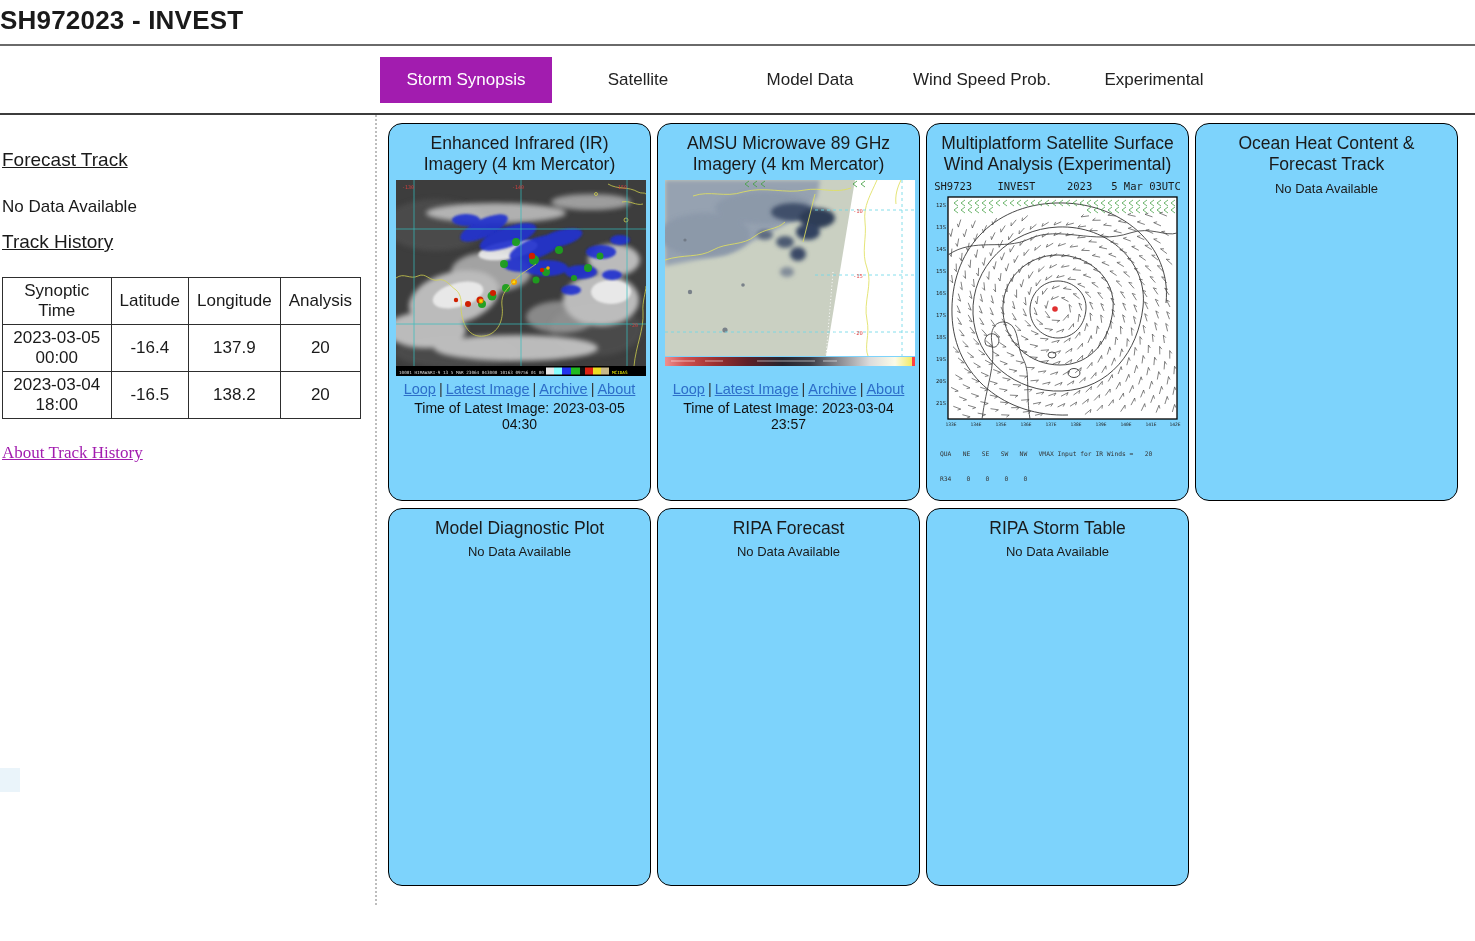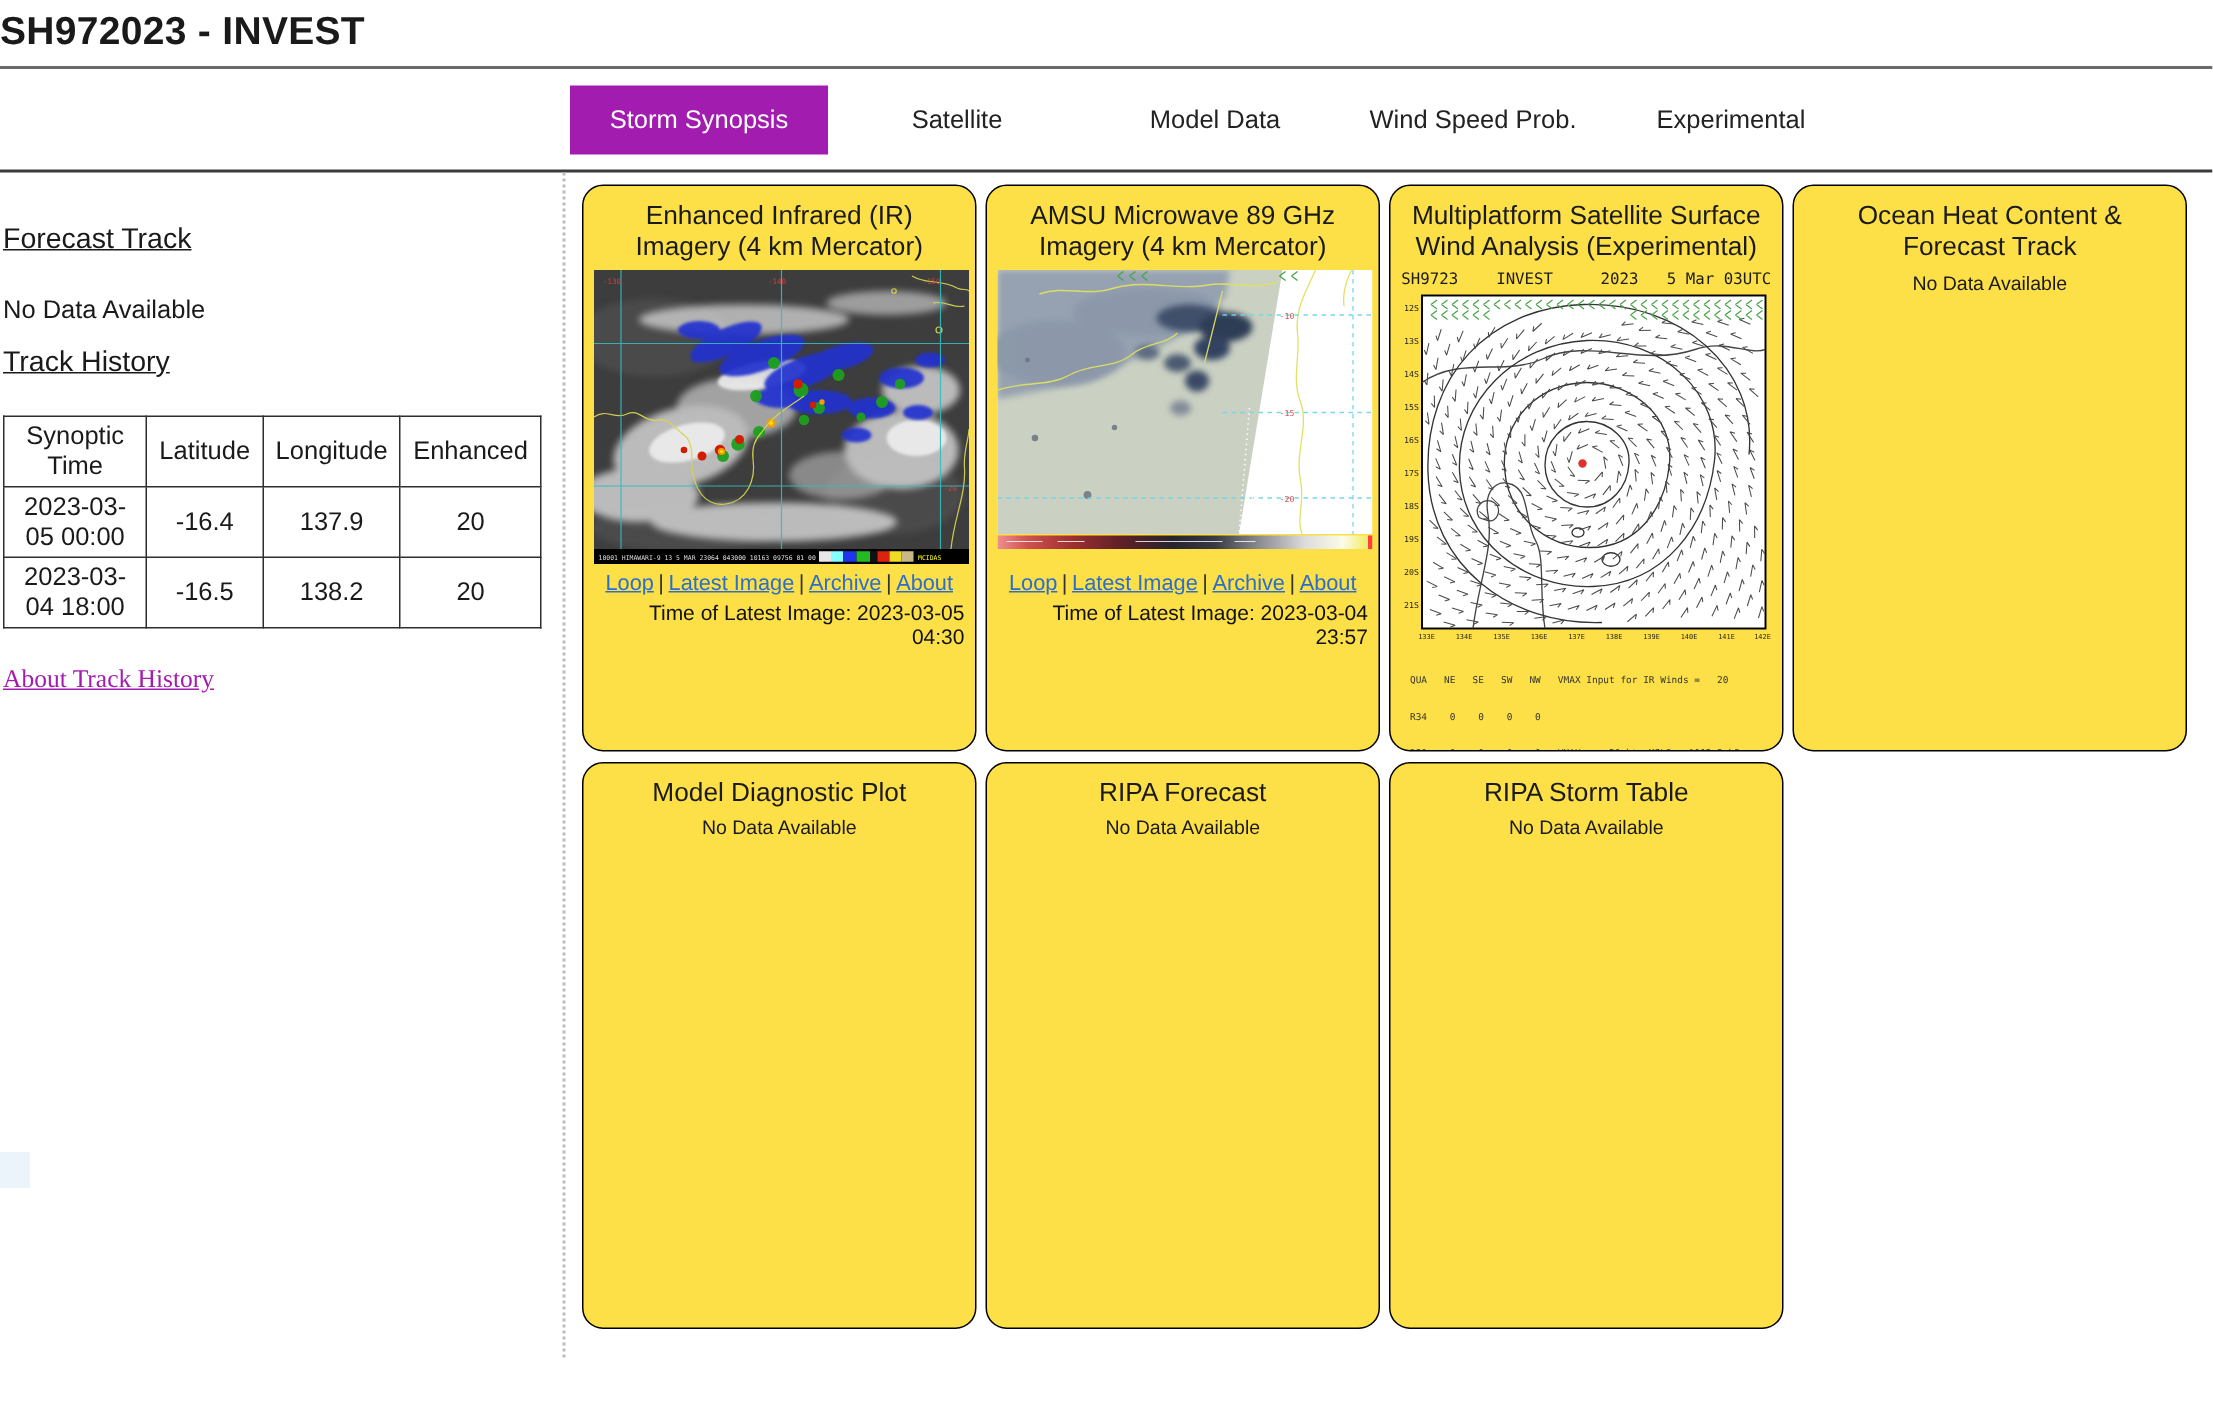"Enhanced Infrared (IR) Imagery (4" .card { background: #fde047 -> #7dd3fc }
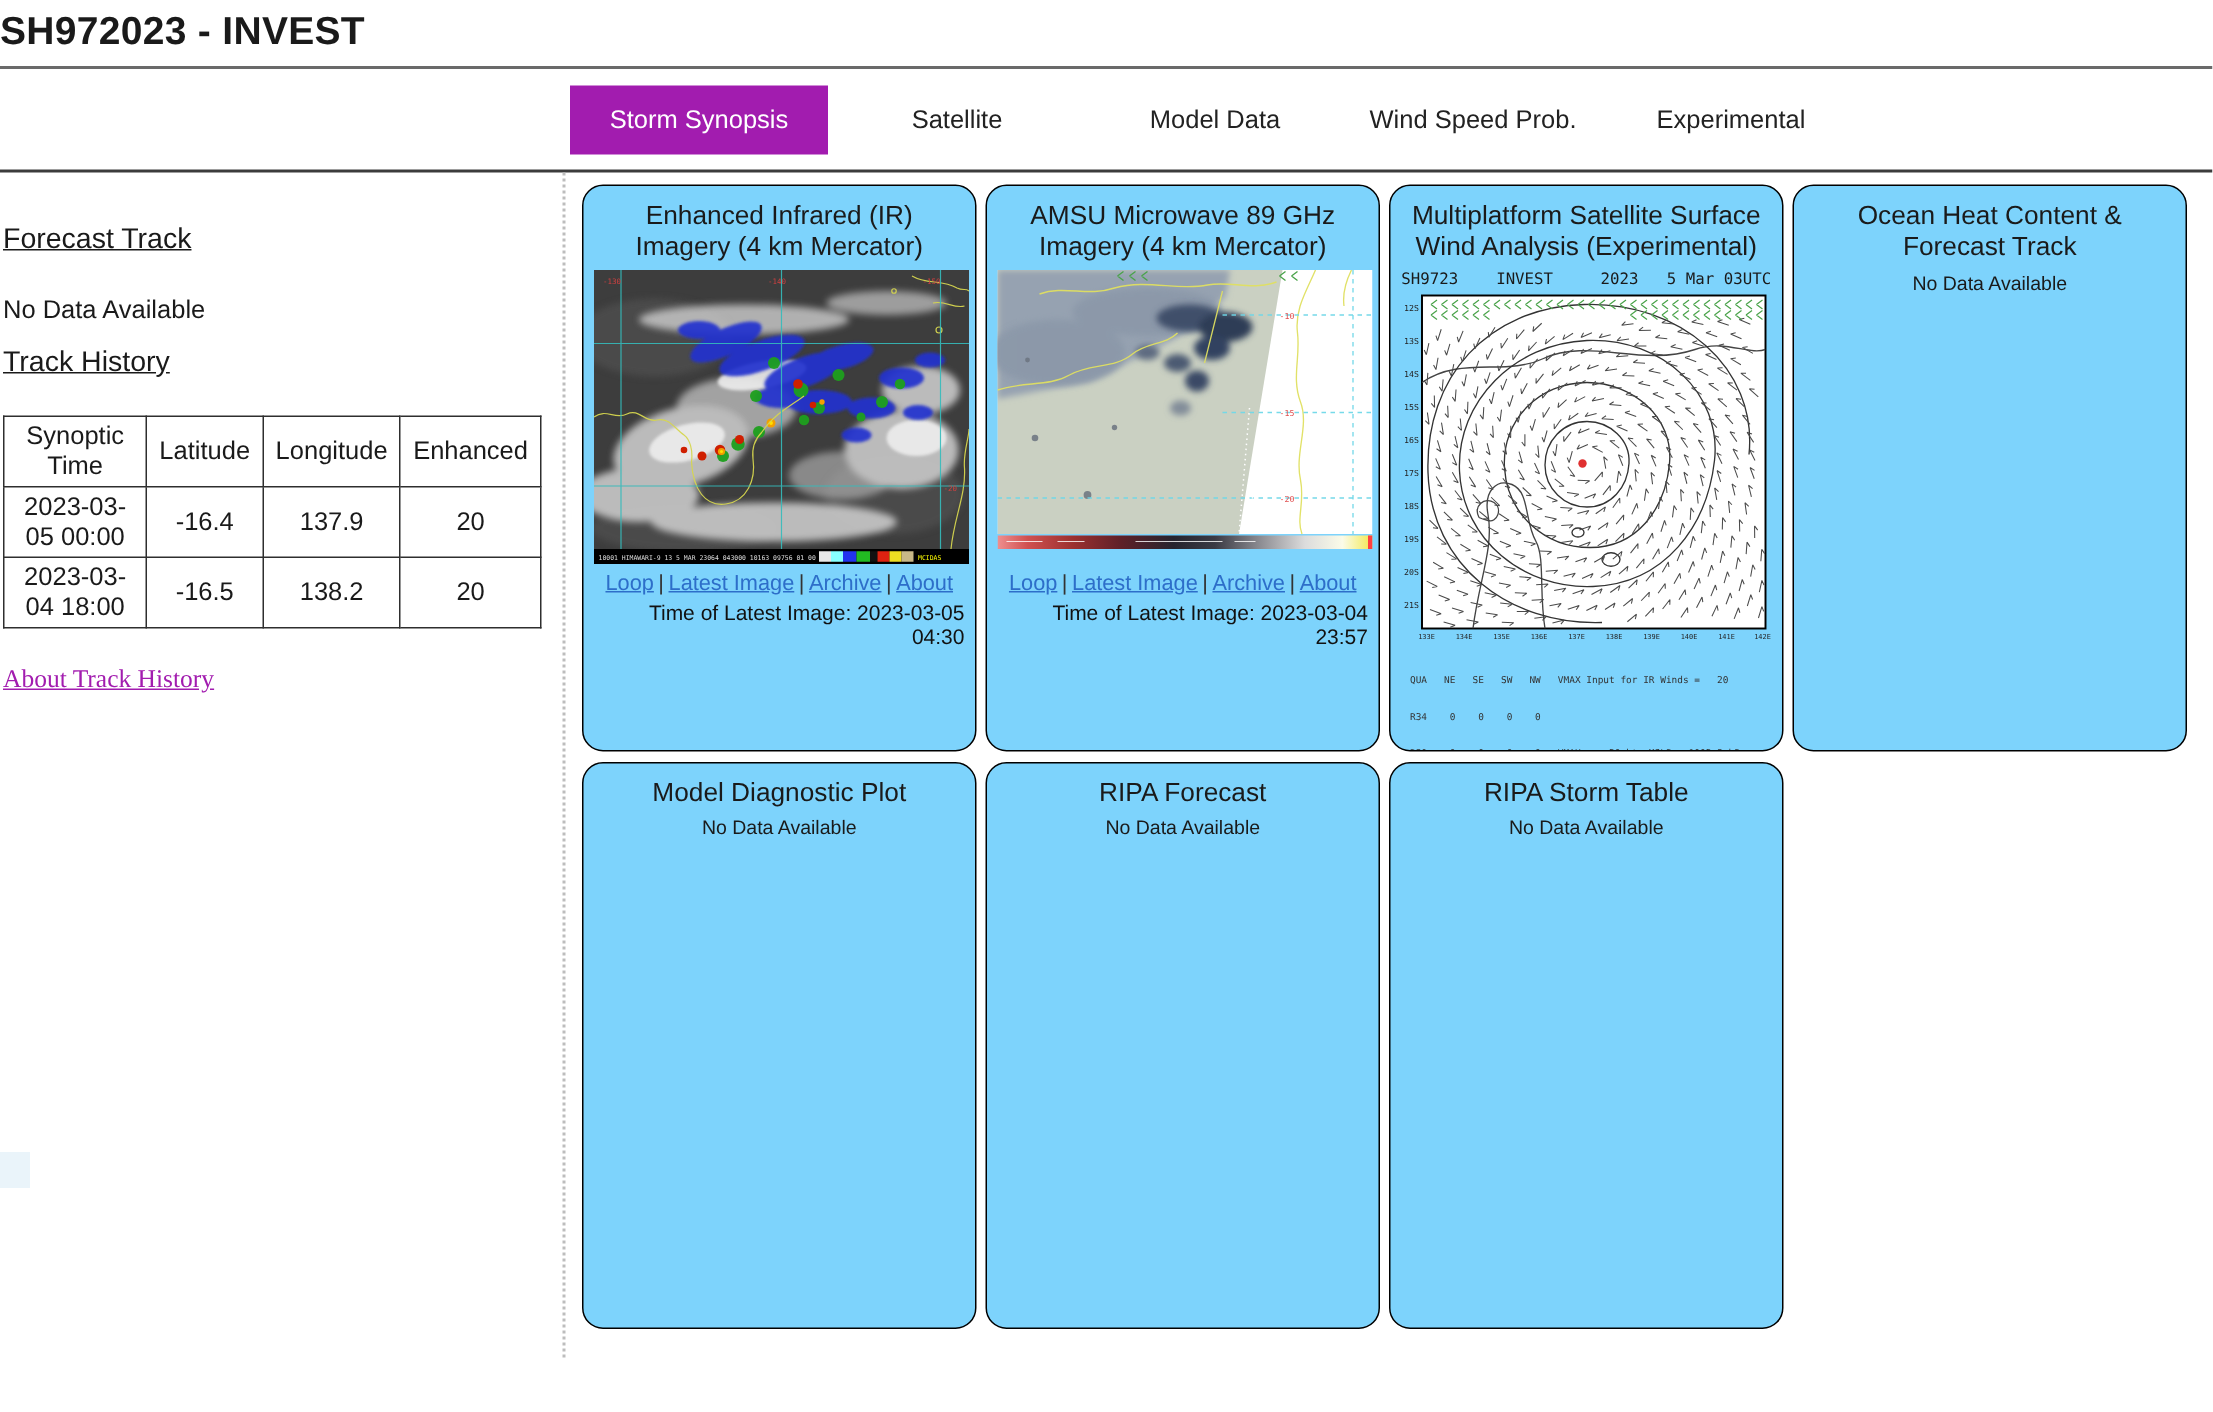"Enhanced" th { text: Enhanced -> Analysis }
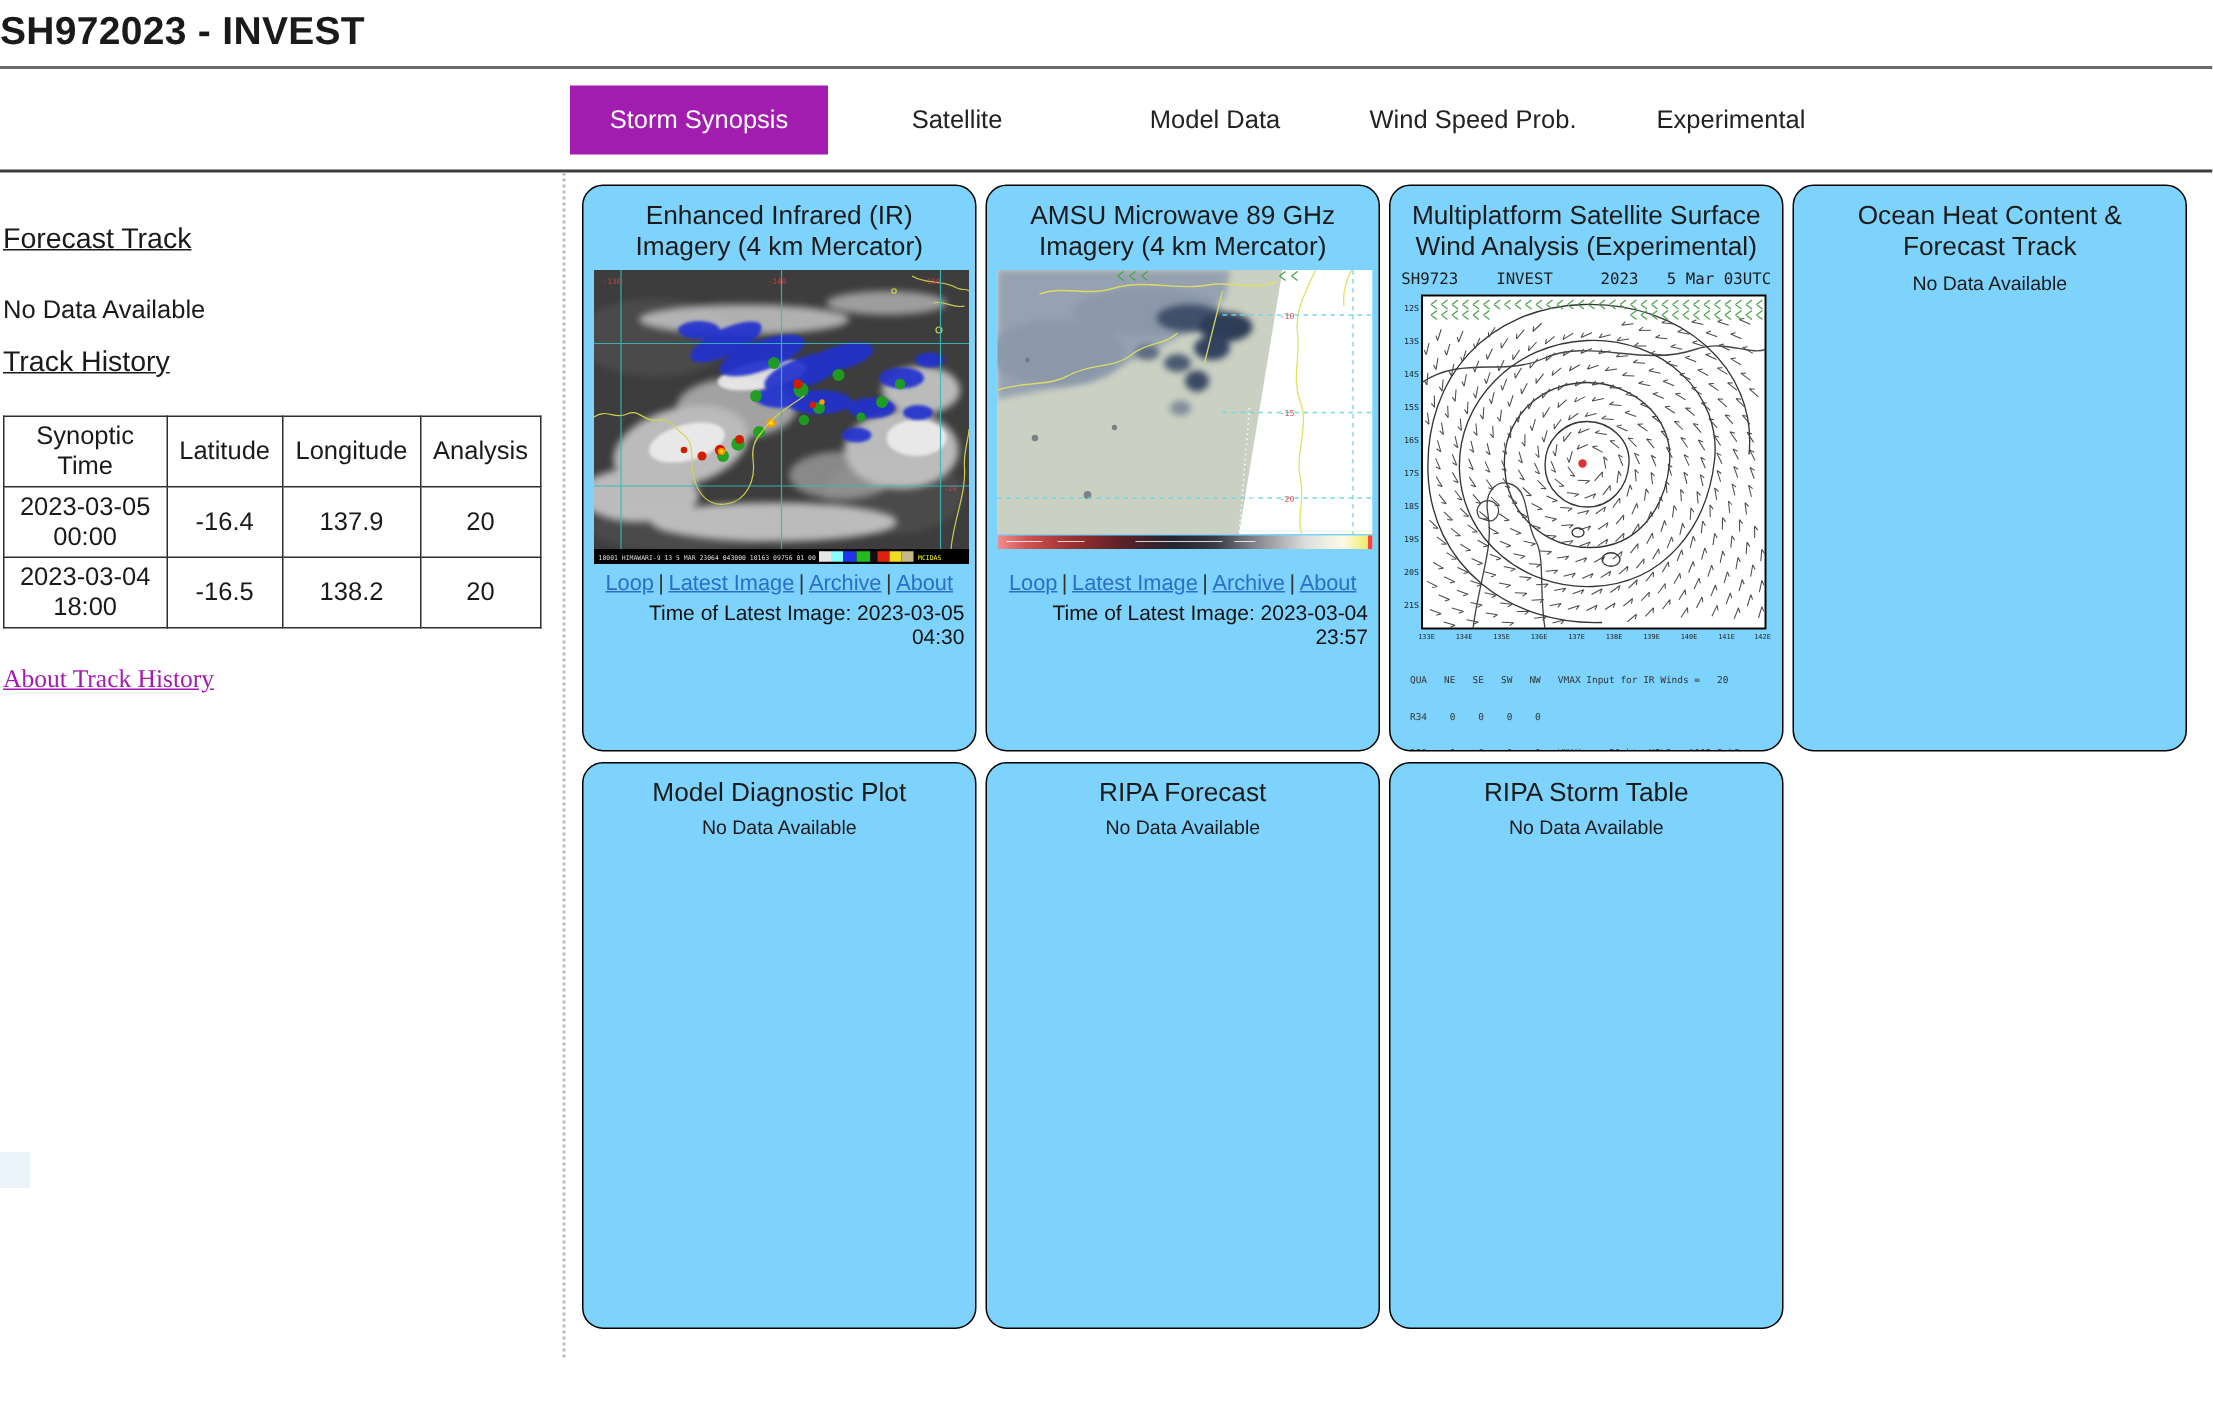"Time of Latest Image: 2023-03-05" .time-line { text-align: right -> none }
